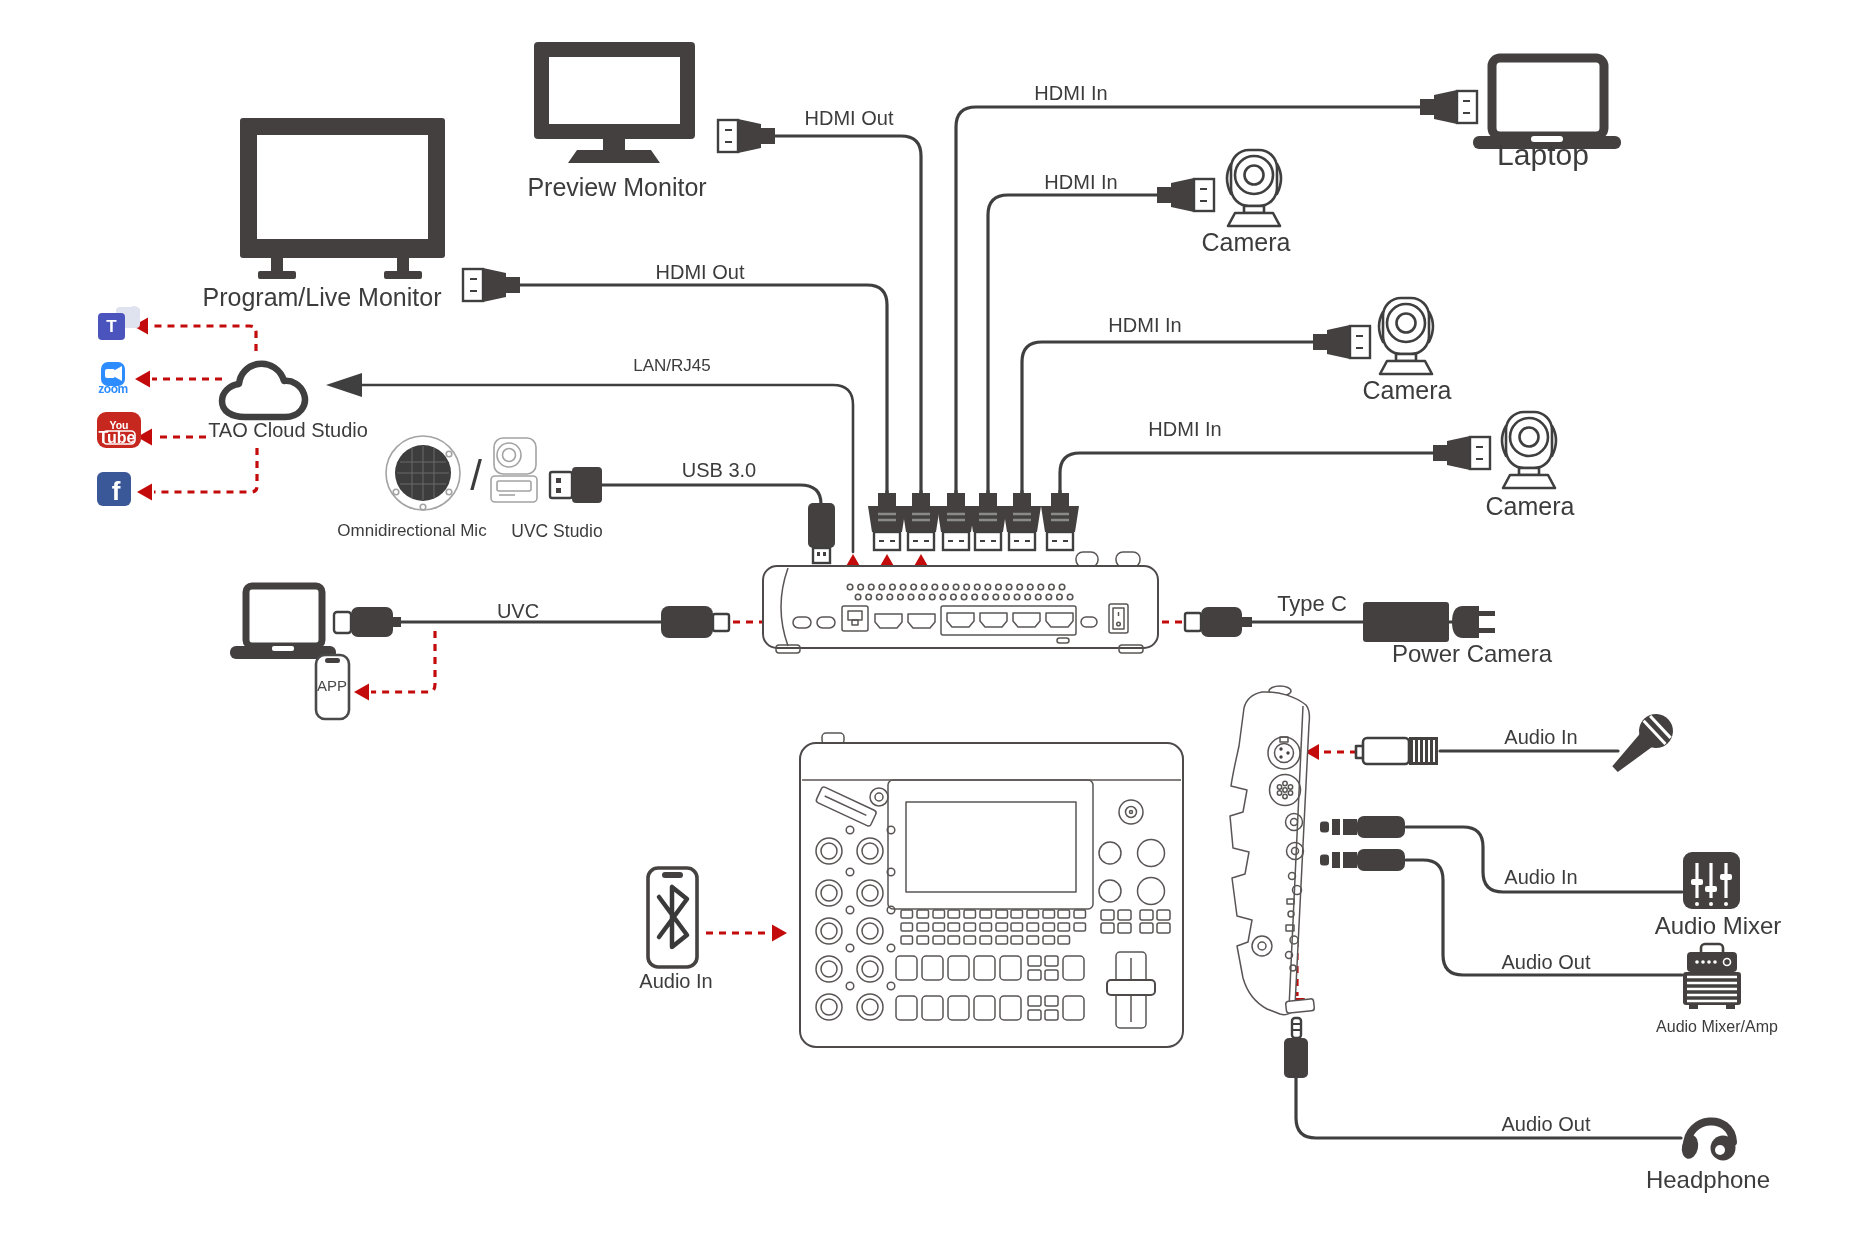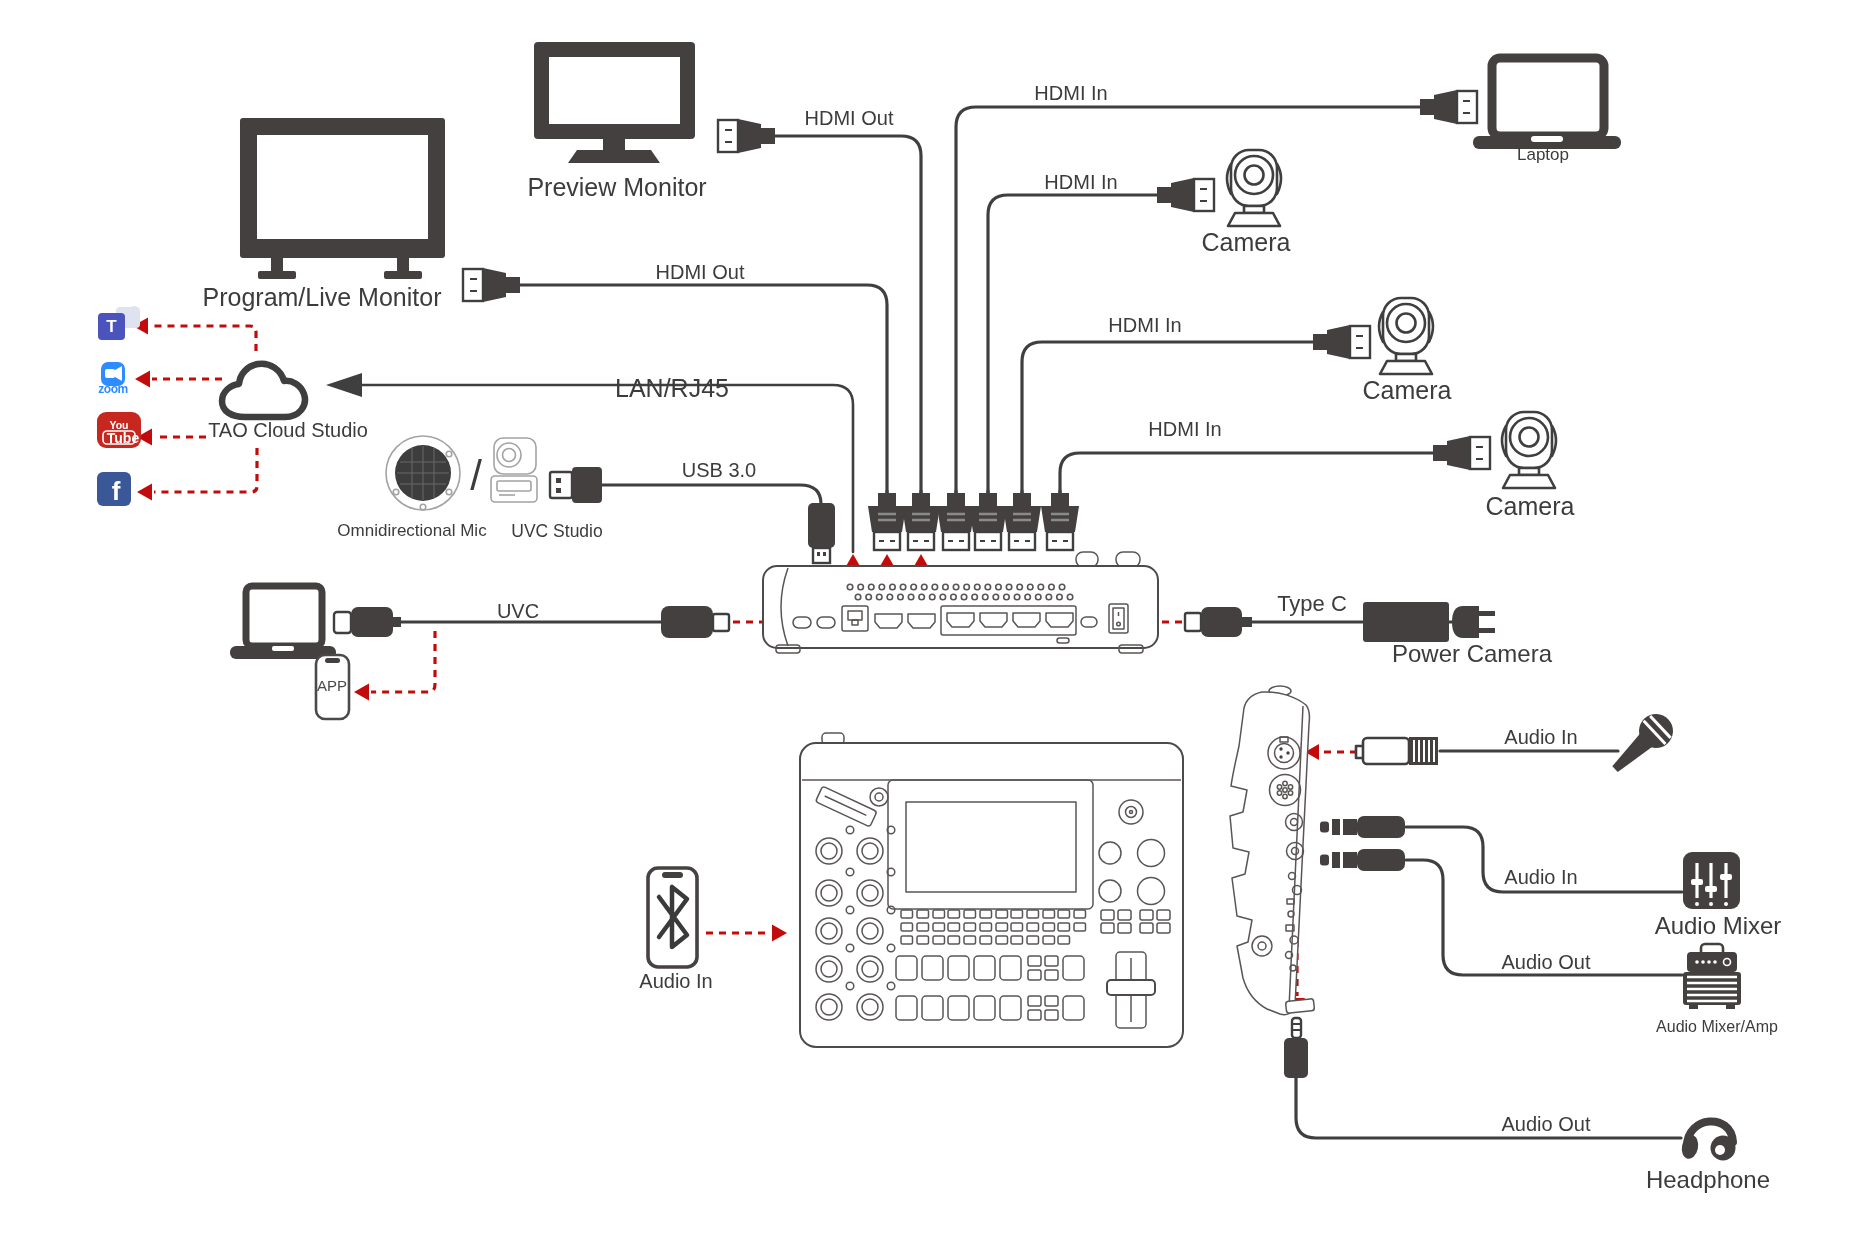"Laptop" div.lbl { font-size: 17px -> 30px }
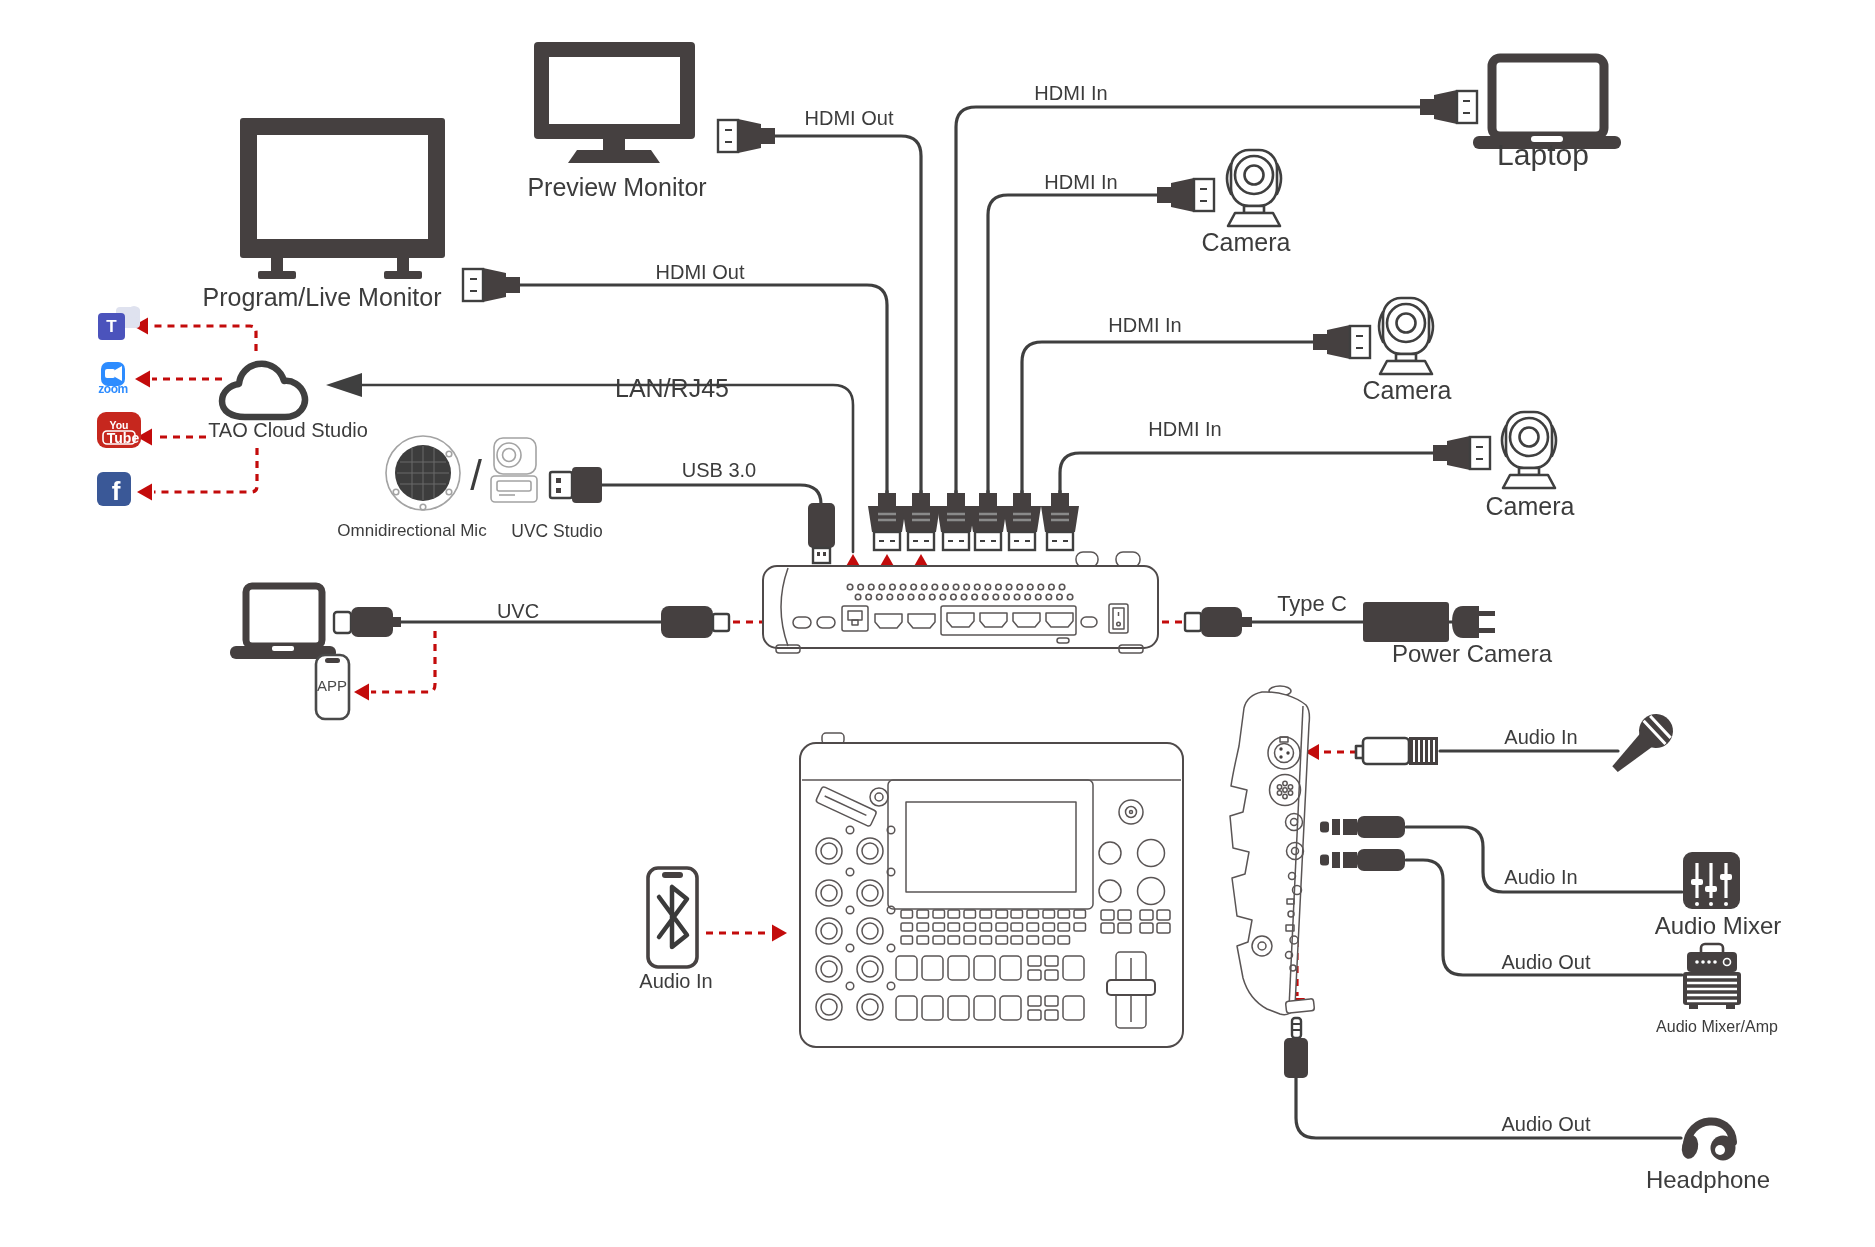"LAN/RJ45" div.lbl { font-size: 25px -> 17px; top: 388px -> 366px }
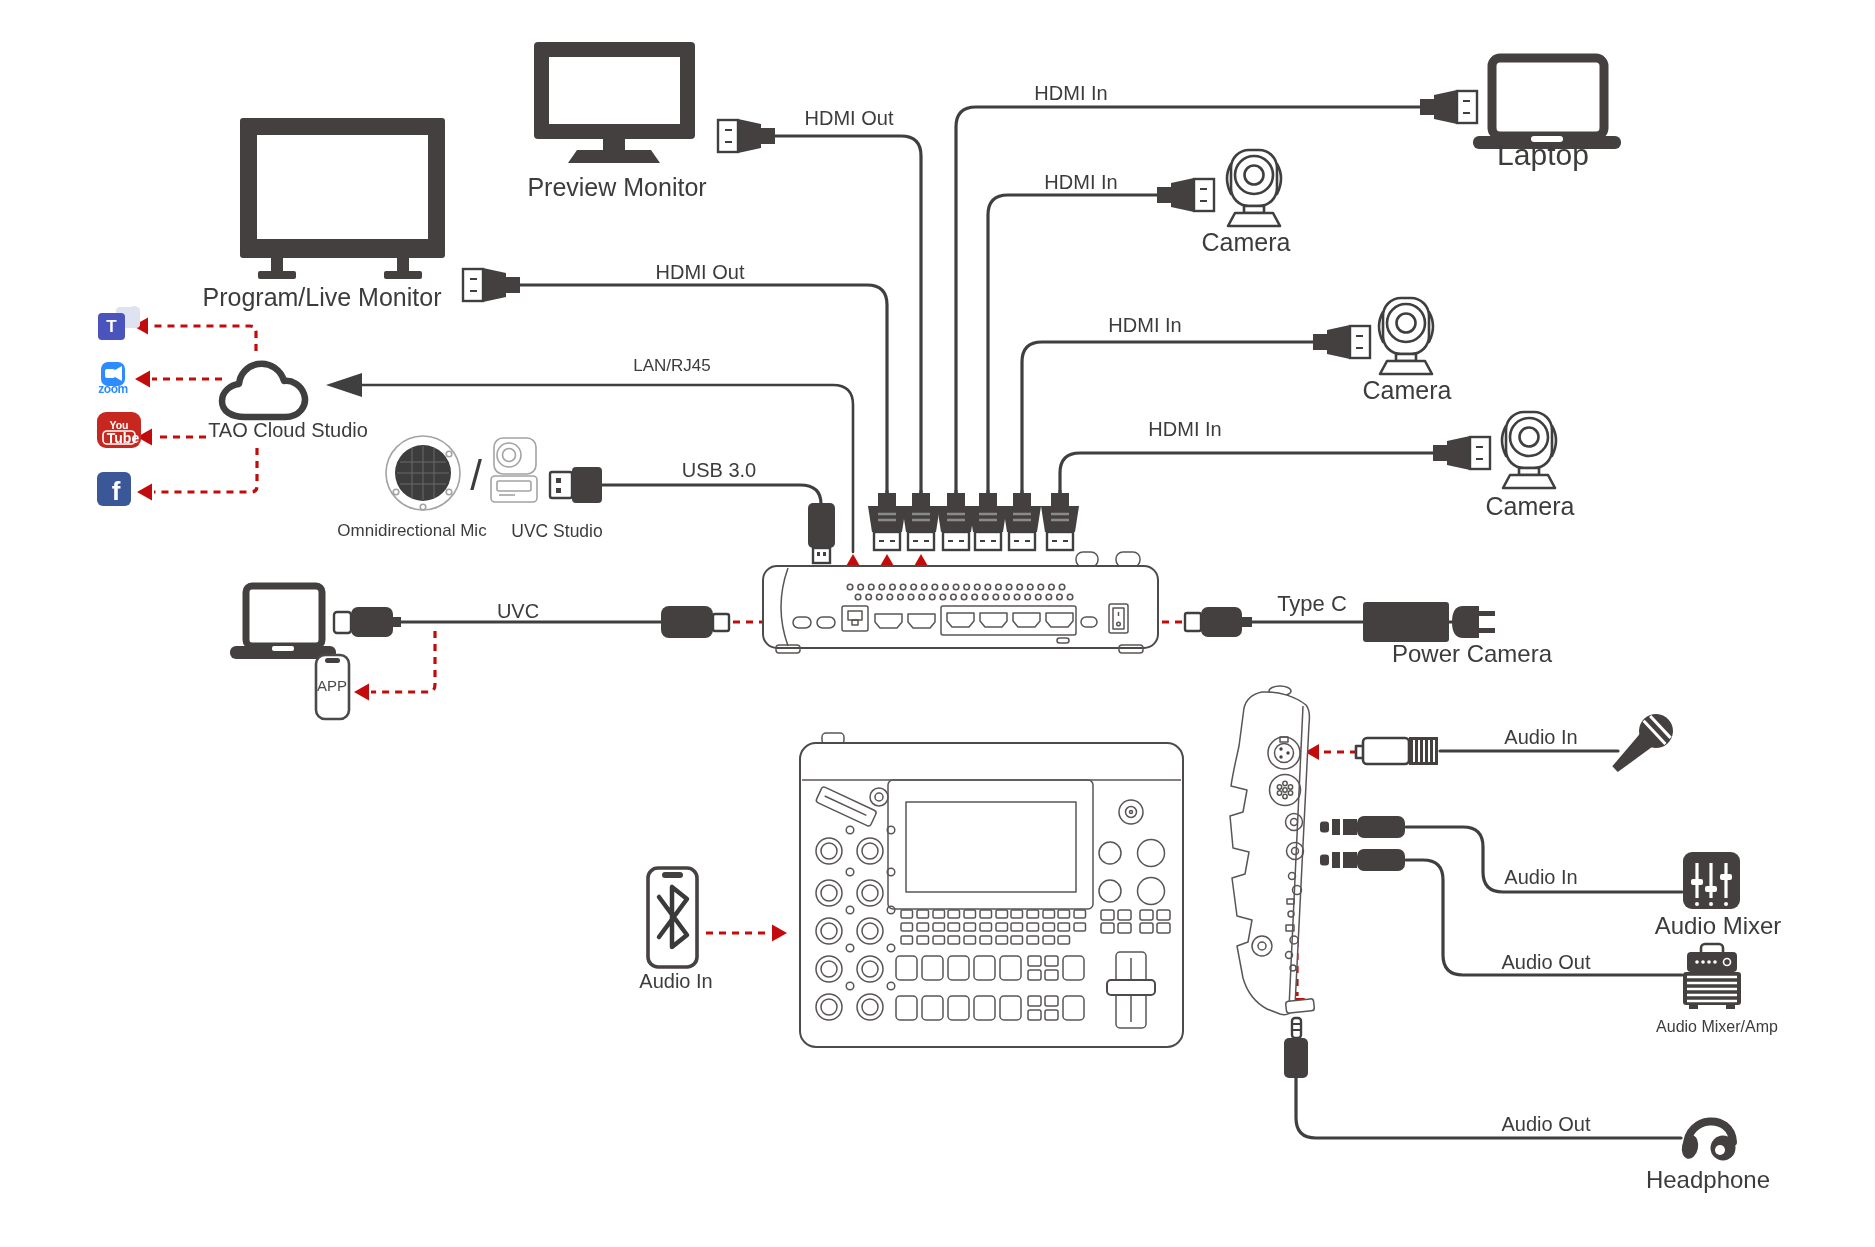"Tube" div.lbl { font-size: 14px -> 16px; left: 123px -> 117px }
